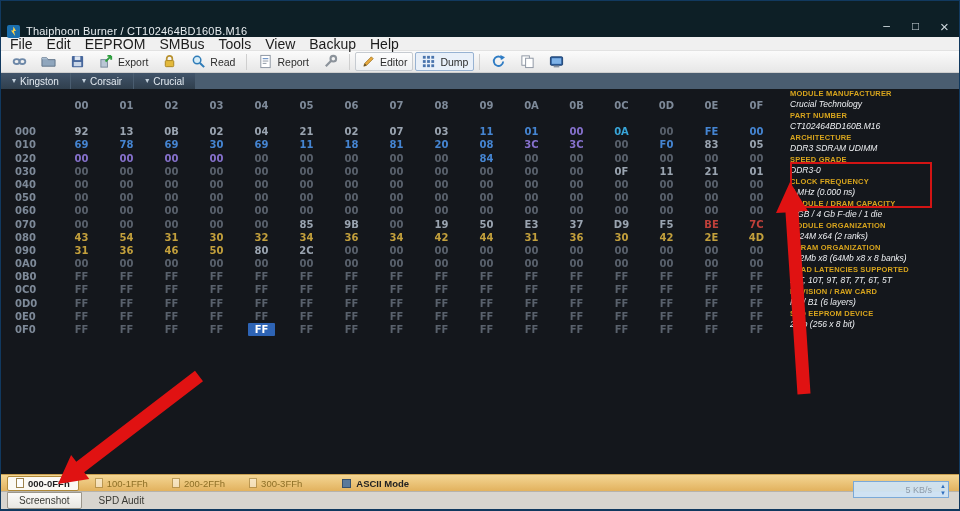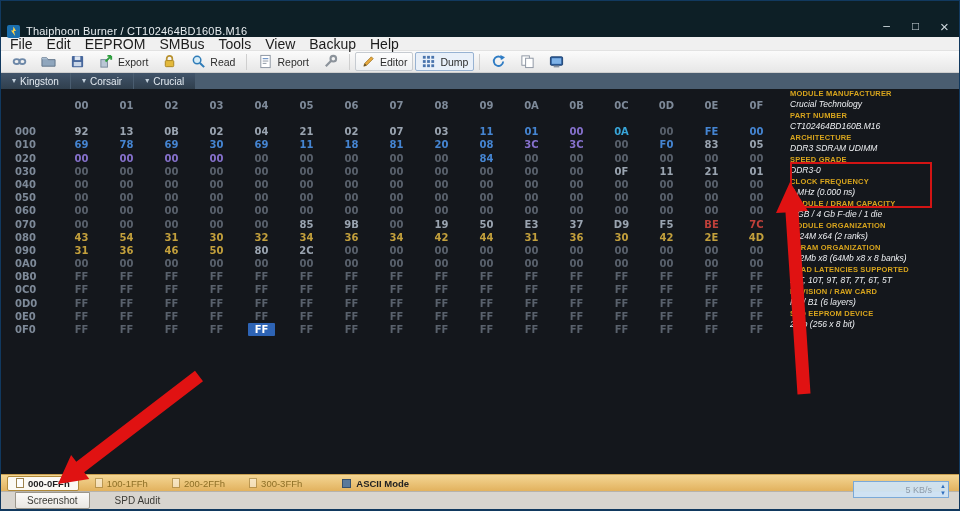"Screenshot" .stab { margin-left: 14px -> 6px }
